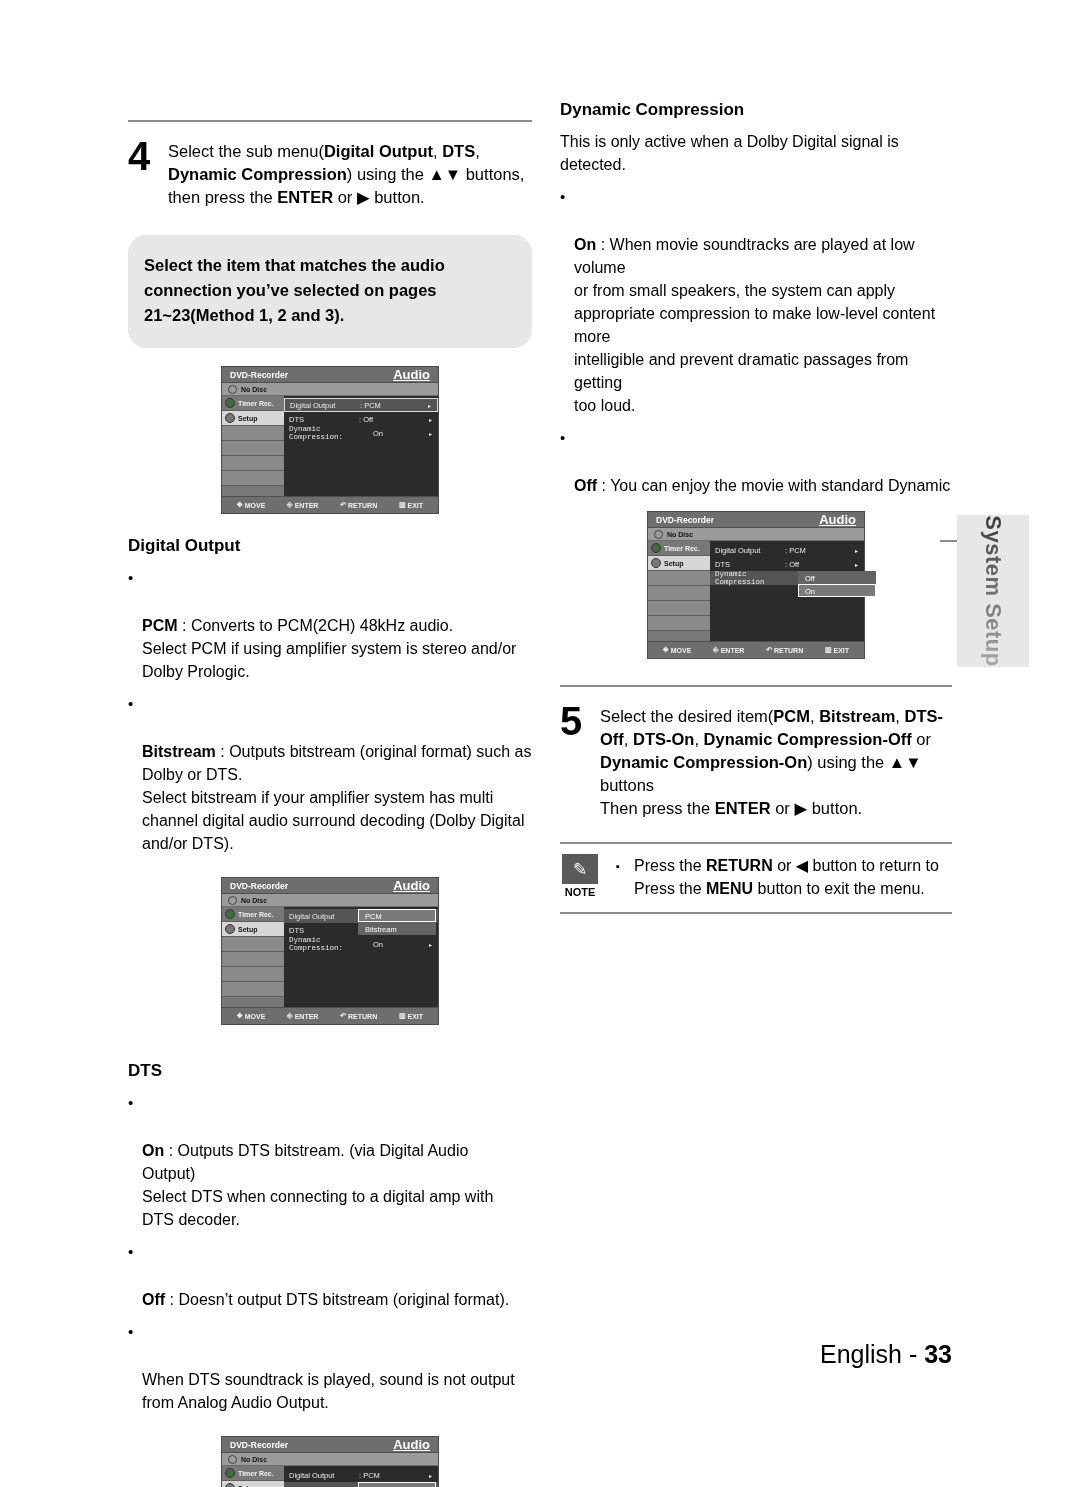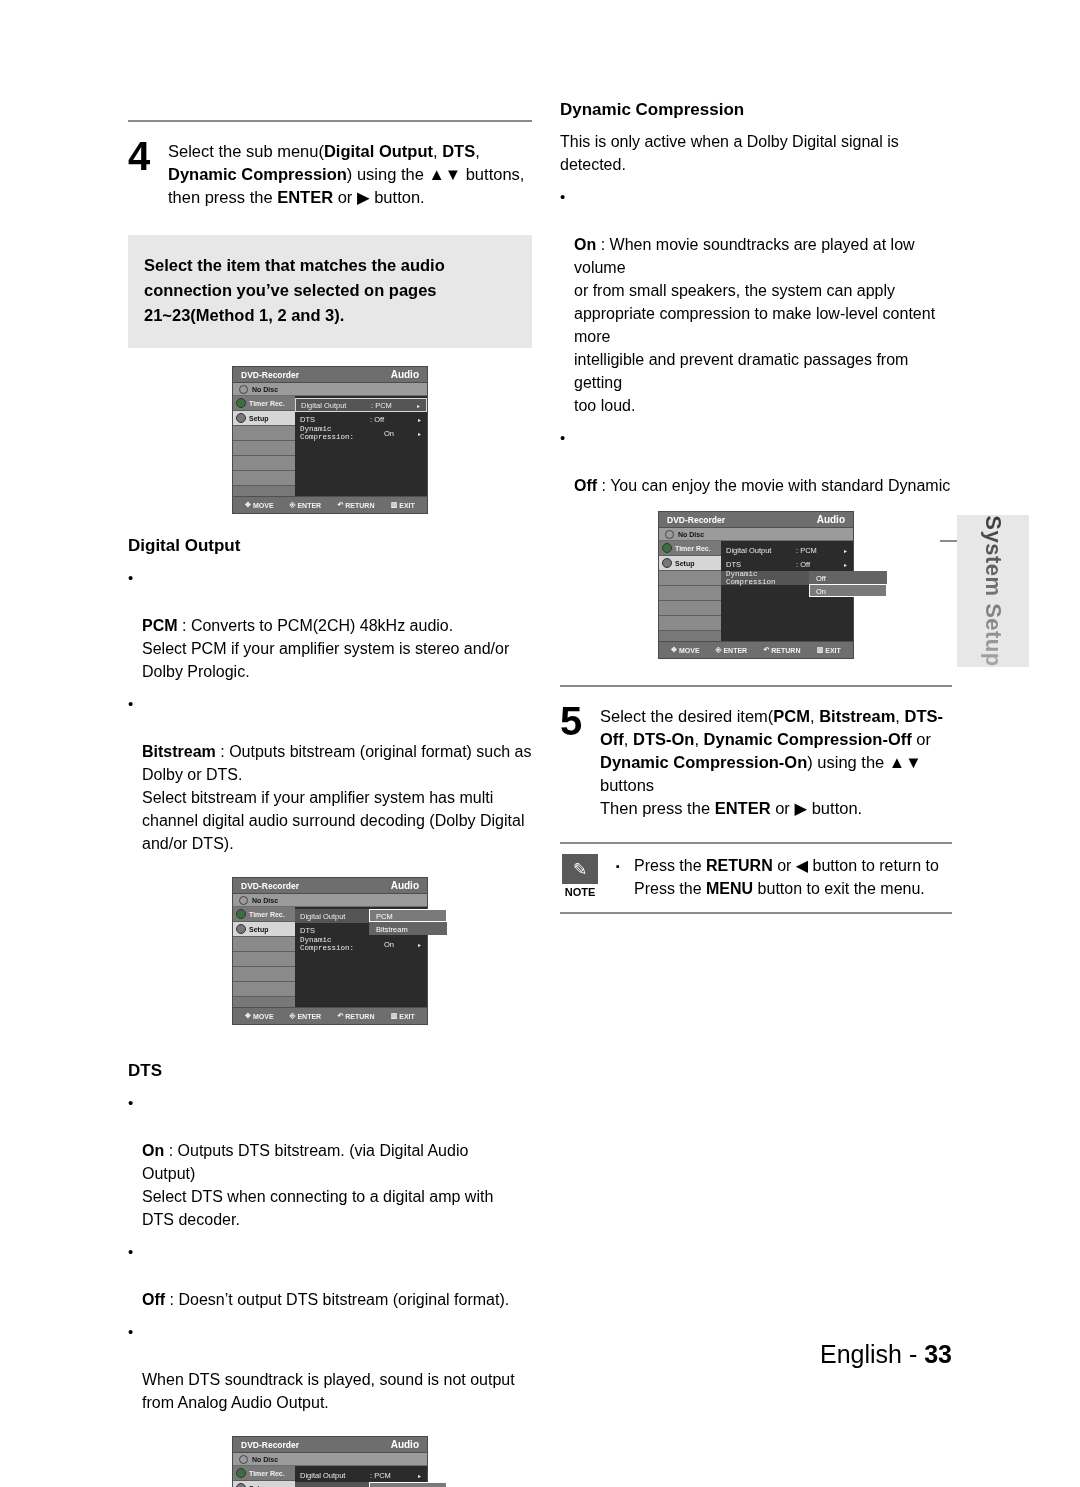"Select the item that matches" .callout { border-radius: none -> 18px }
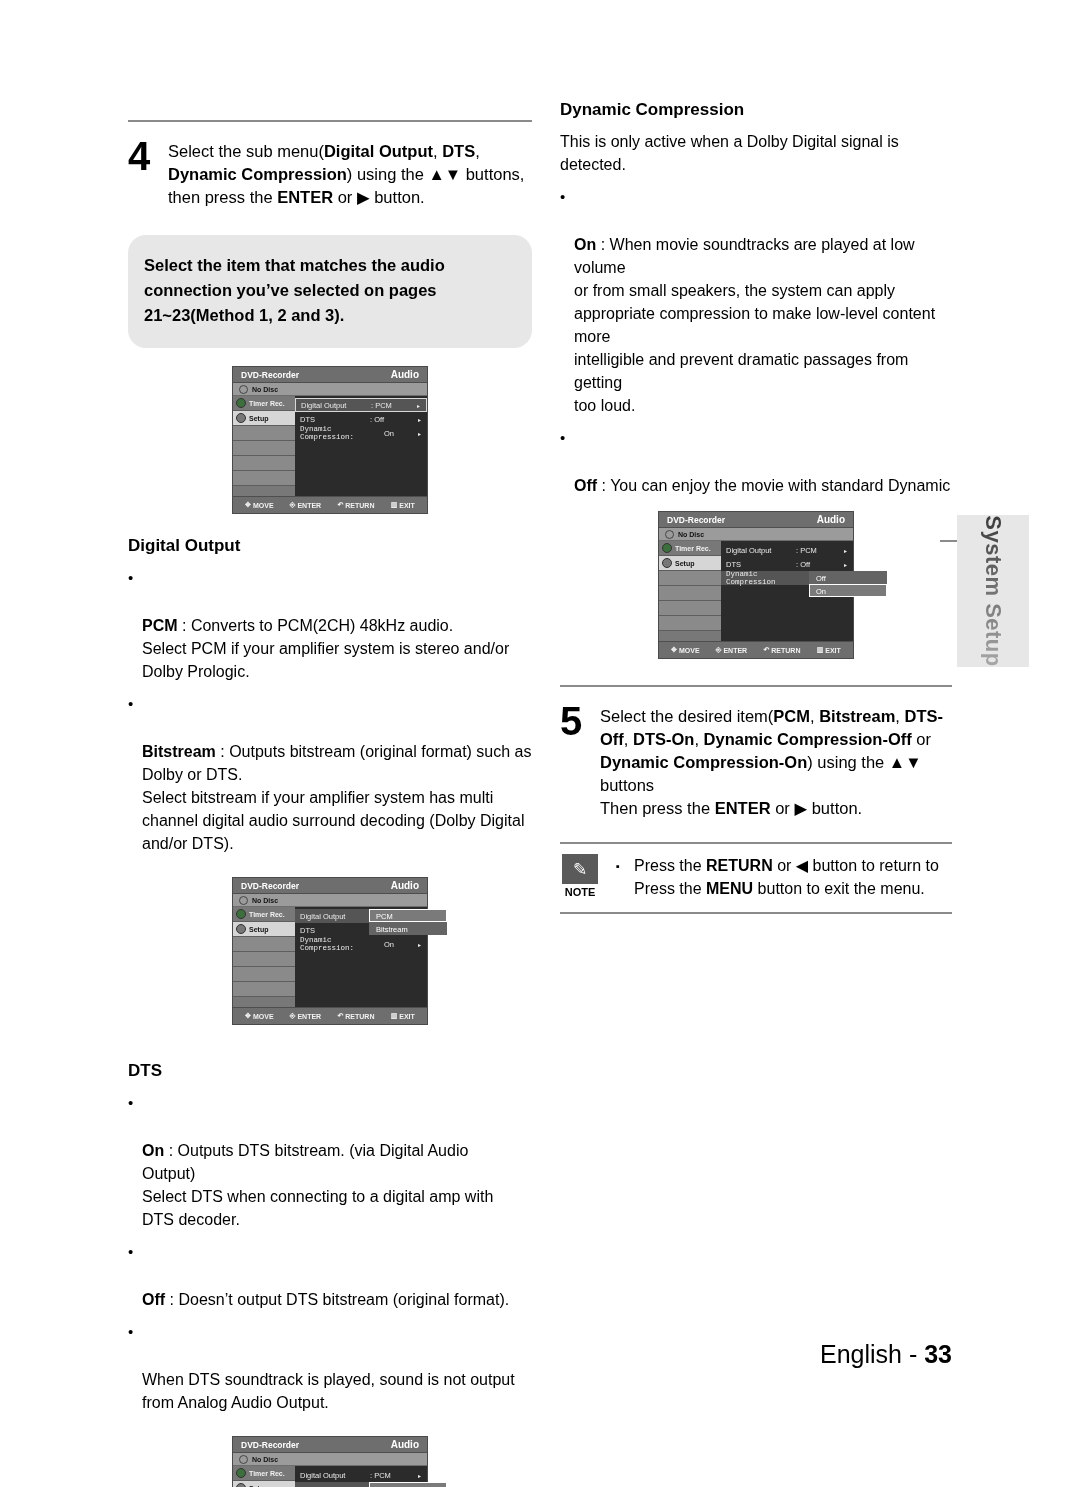"DVD-Recorder" .osd { width: 196px -> 218px }
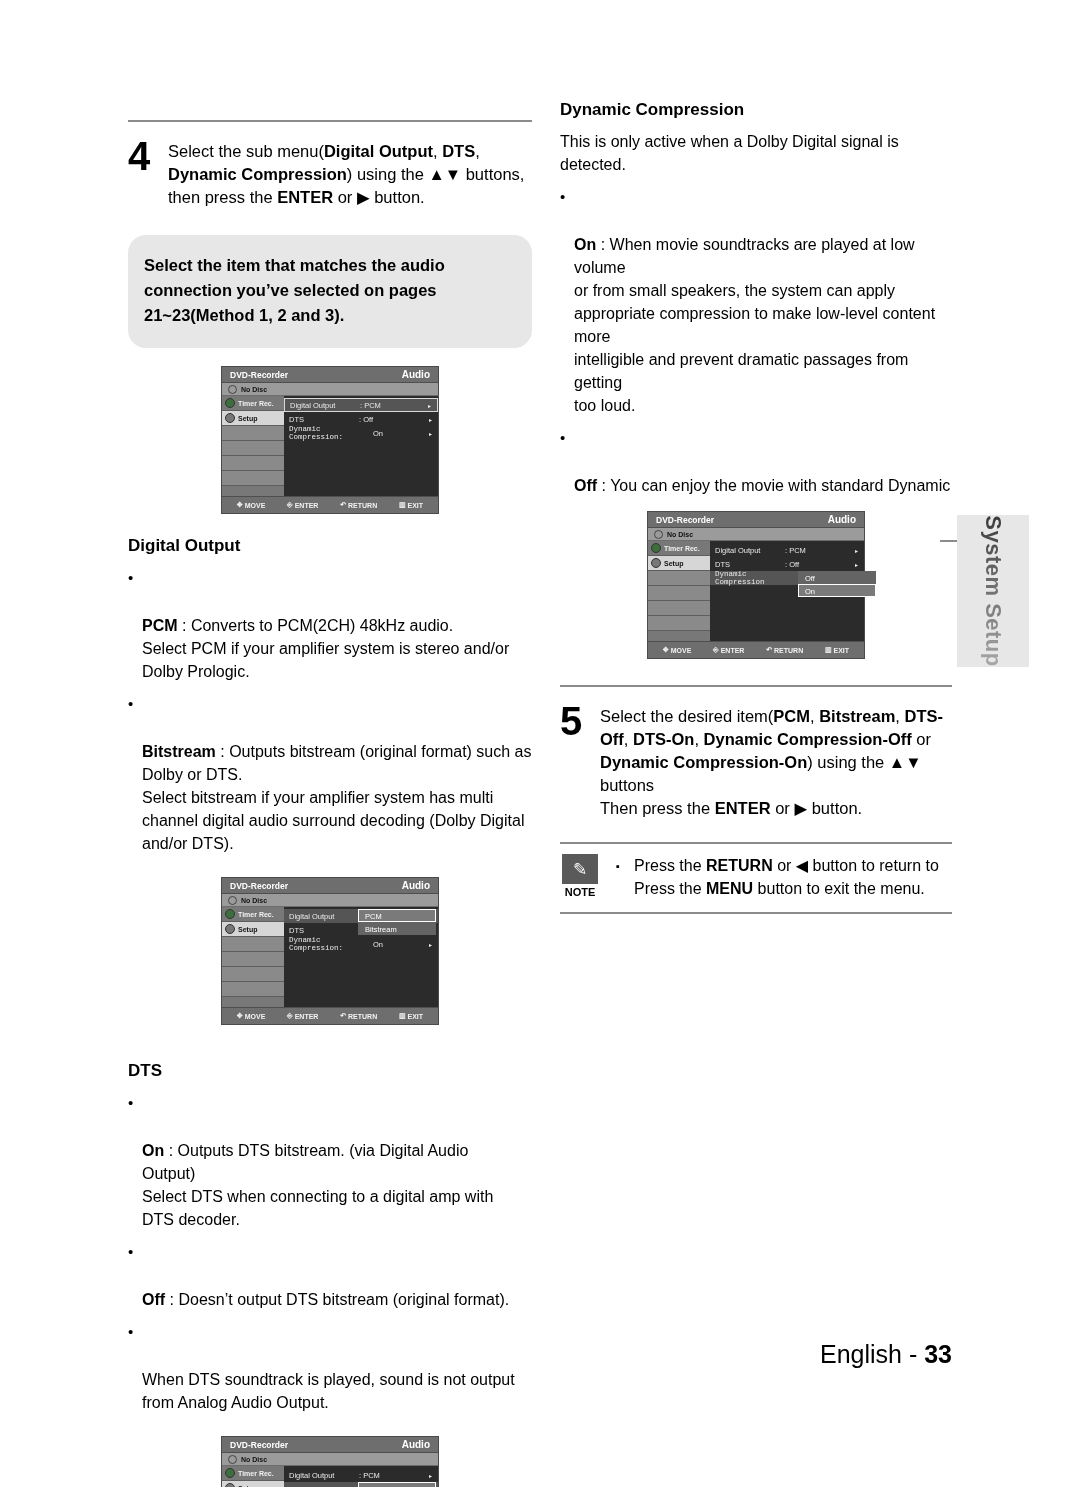"Audio" .osd-title .right { font-size: 10px -> 13px; text-decoration: none -> underline }
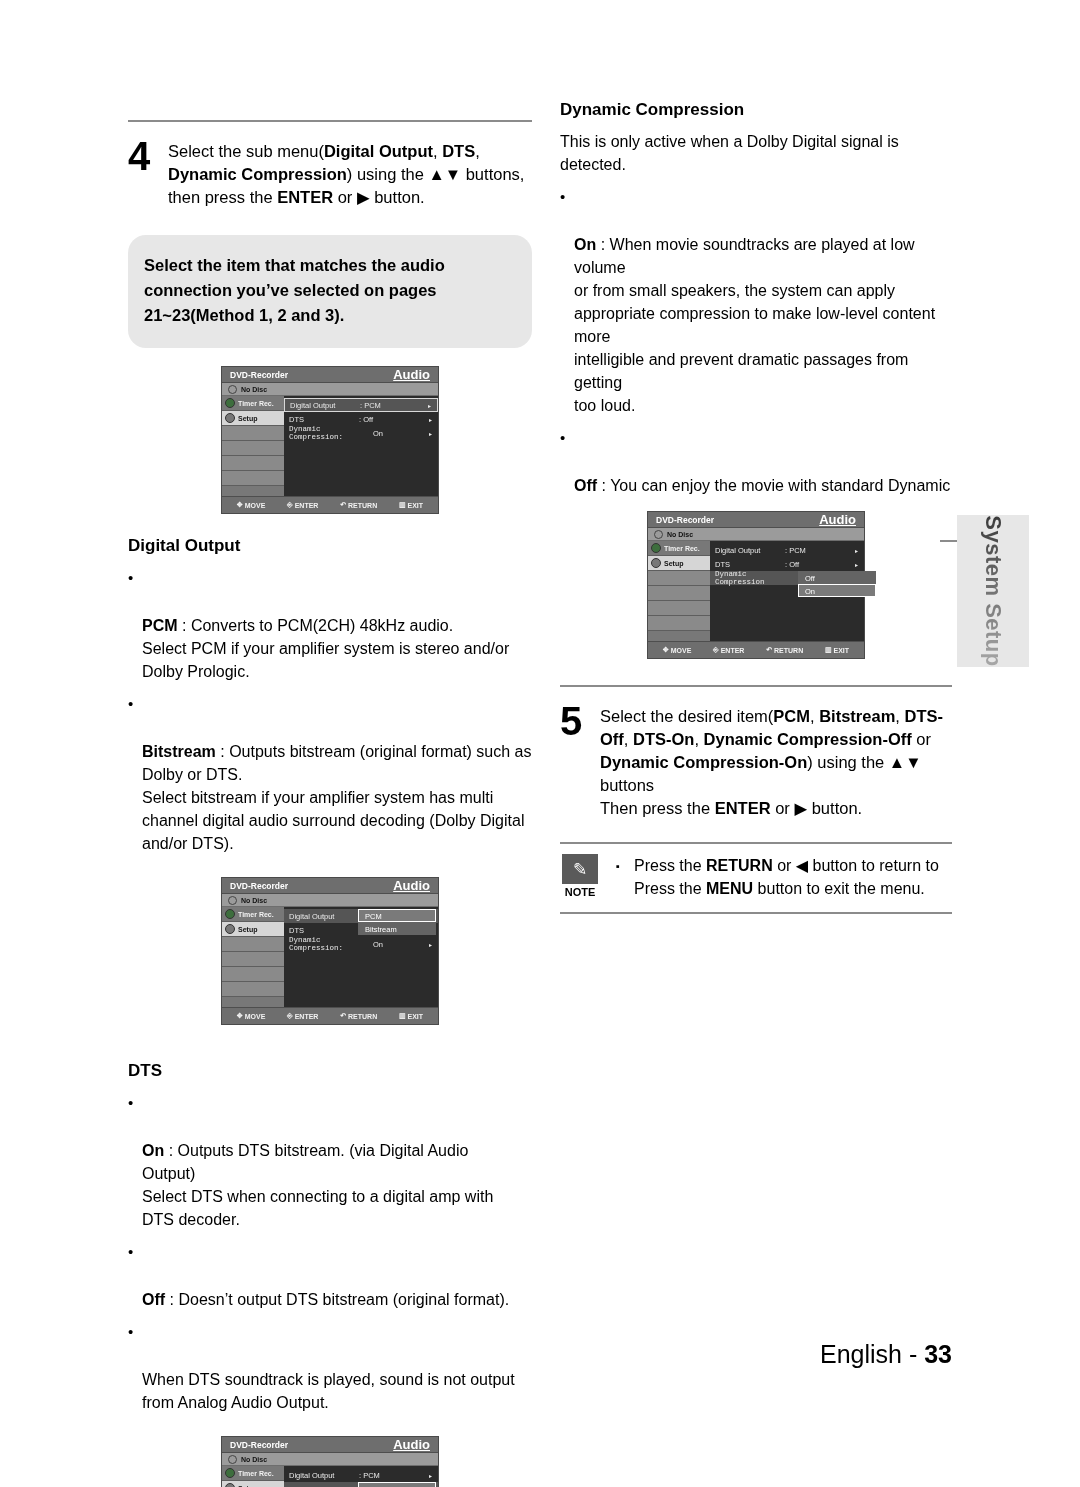"Select PCM if your amplifier" span { text: your -> using }
